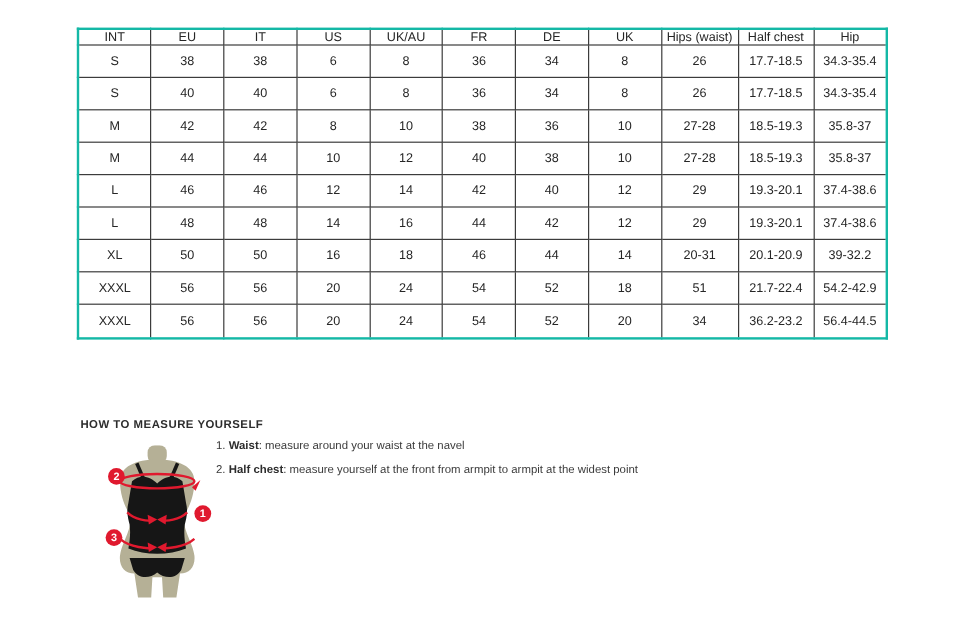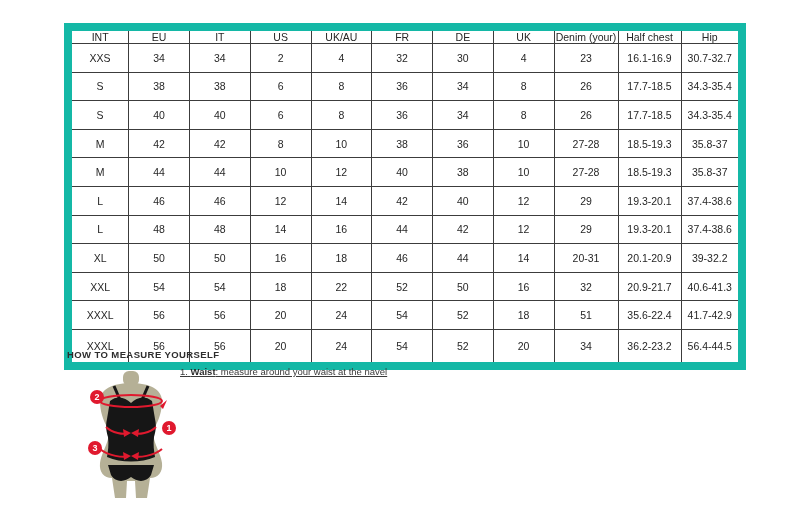"INT" .size-table { border: 8px solid #14b8a6 -> 2px solid #14b8a6; height: 347px -> 260px }
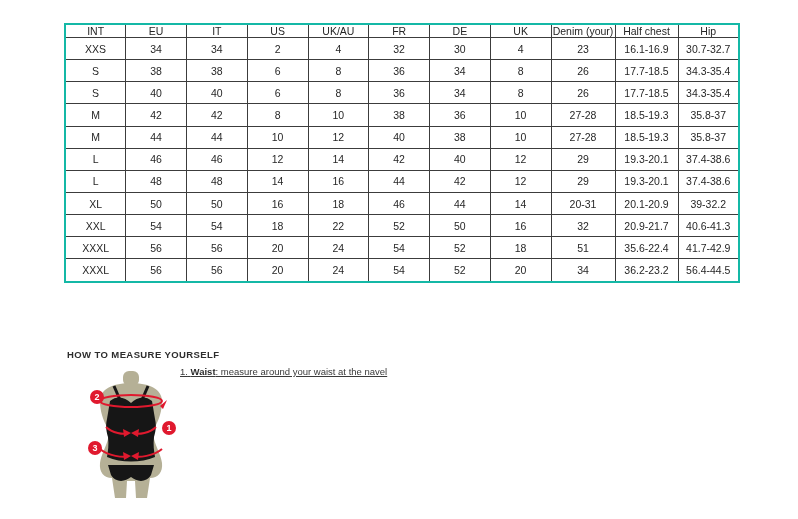"Denim (your)" th { text: Denim (your -> Hips (waist }
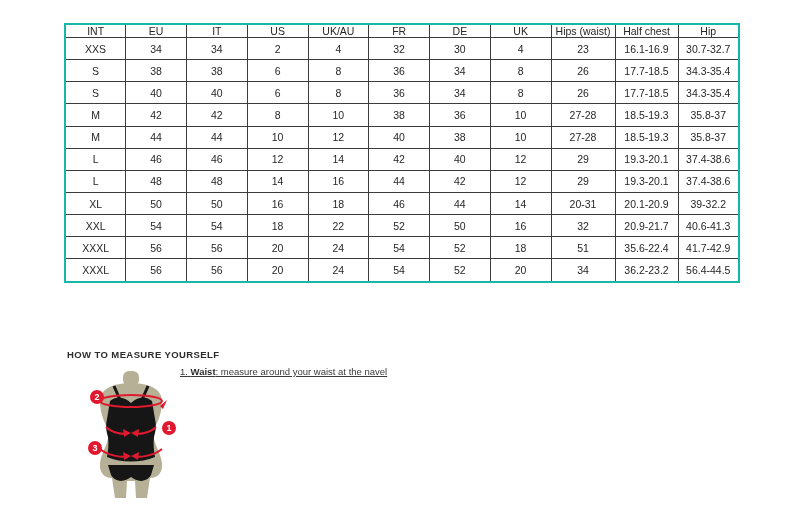"XXS" tr { html: <tr> <td>XXS</td> <td>34</td> <td>34</td> <td>2</td> <td>4</td> <td>32</td> <td>30</td> <td>4</td> <td>23</td> <td>16.1-16.9</td> <td>30.7-32.7</td> </tr> -> none }
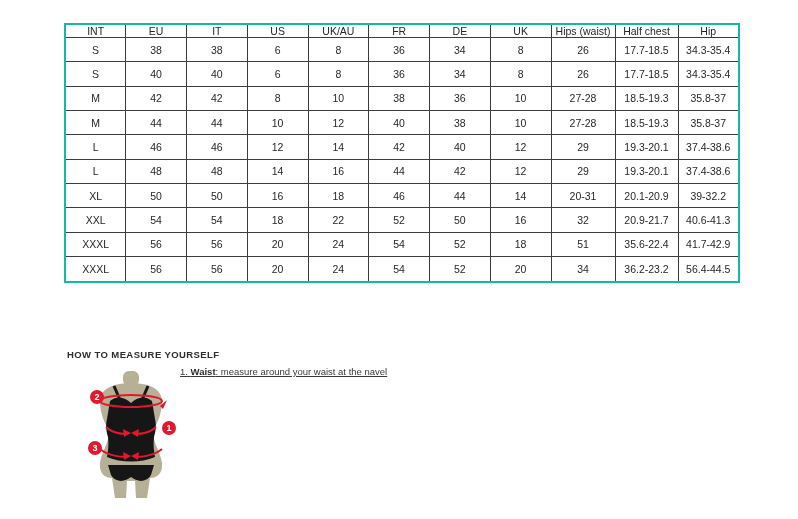"XXL" tr { html: <tr> <td>XXL</td> <td>54</td> <td>54</td> <td>18</td> <td>22</td> <td>52</td> <td>50</td> <td>16</td> <td>32</td> <td>20.9-21.7</td> <td>40.6-41.3</td> </tr> -> none }
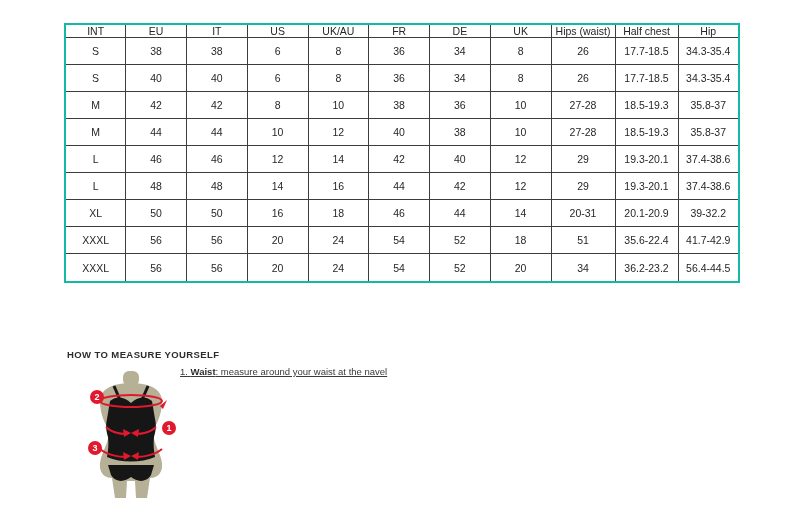"35.6-22.4" td { text: 35.6-22.4 -> 21.7-22.4 }
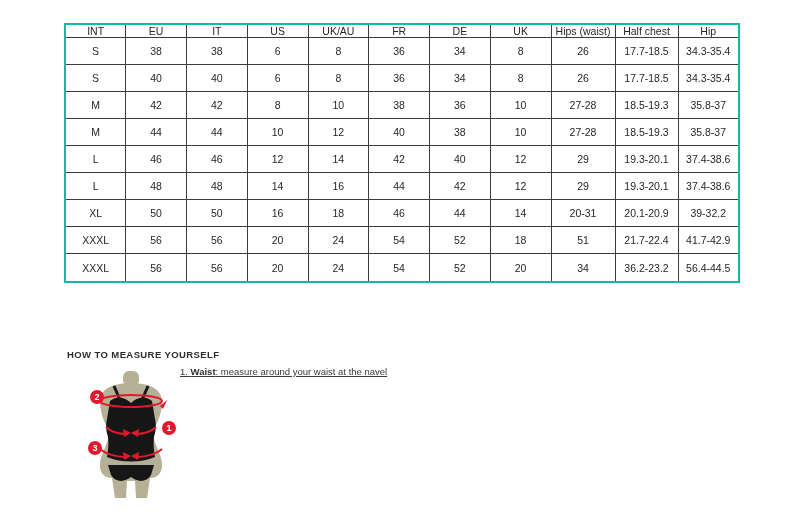"41.7-42.9" td { text: 41.7-42.9 -> 54.2-42.9 }
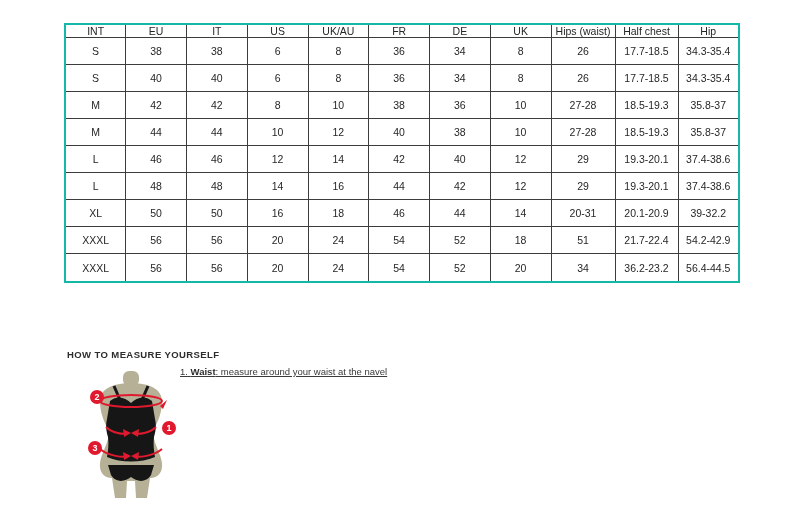"1. Waist: measure around your" .steps { text-decoration: underline -> none }
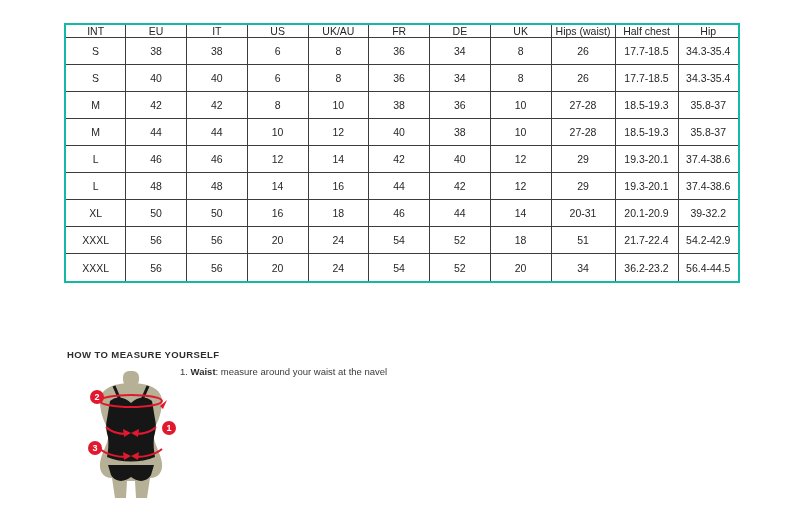"2. Half chest: measure yourself" div.step { html: none -> <div> <span>2.</span> <b>Half chest</b><span>: measure yourself at the front from armpit to armpit at the widest point</span> </div> }
